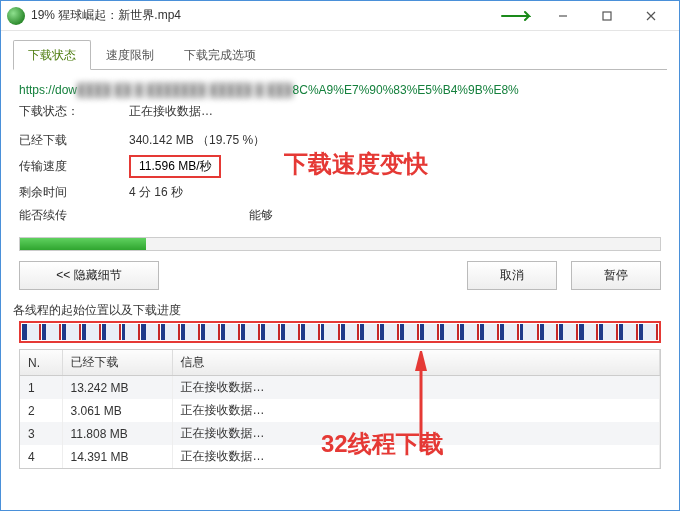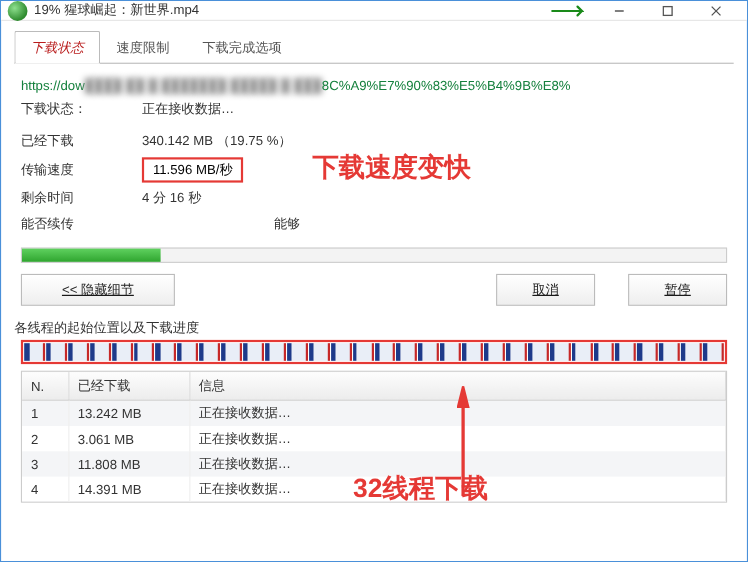"19% 猩球崛起：新世界.mp4" .titlebar { height: 18px -> 30px }
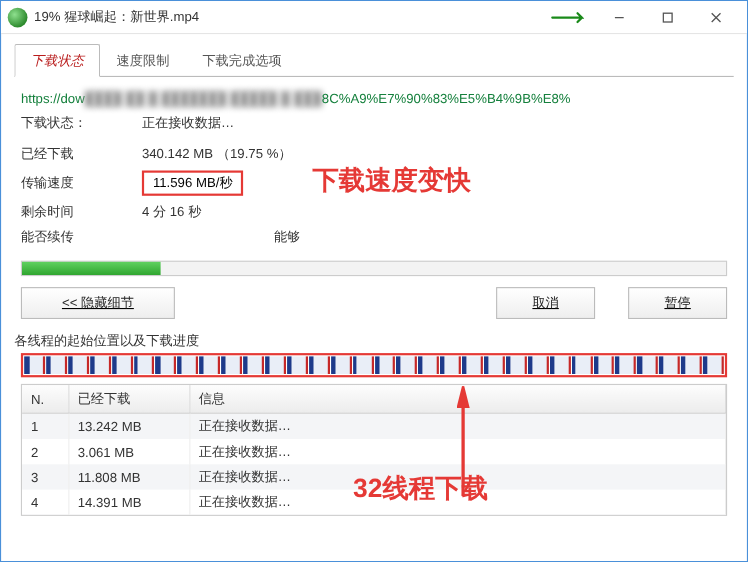"下载状态" .tab.active { color: #b91c1c -> #4d7c0f; font-style: italic -> none }
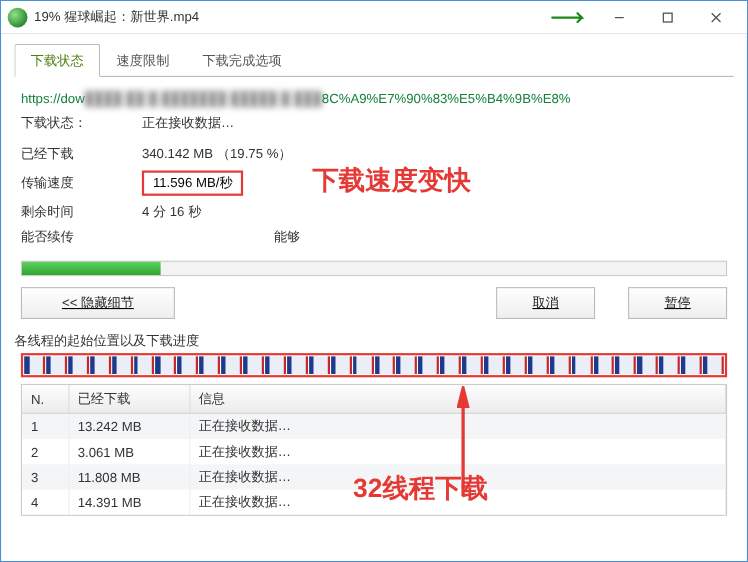"<< 隐藏细节" .btnrow { gap: 30px -> 14px; text-decoration: underline -> none }
